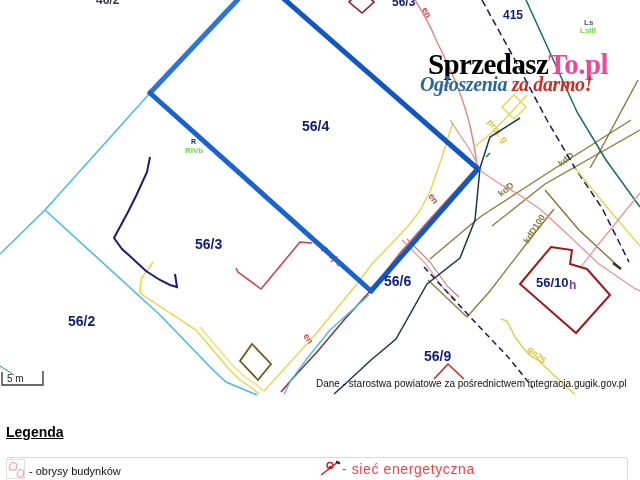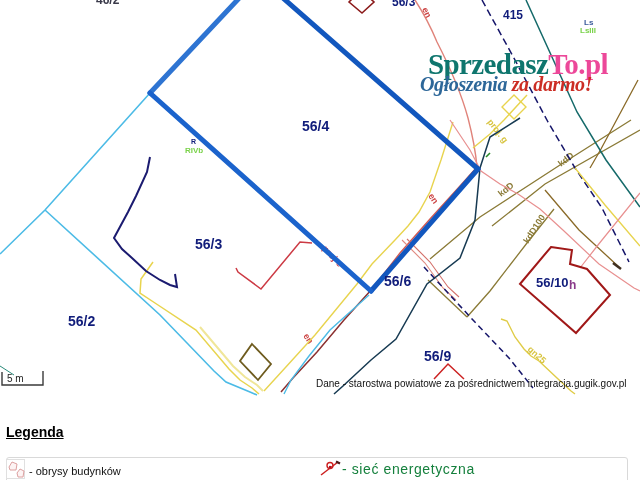"Sprzedasz" span { color: #0f766e -> #000000 }
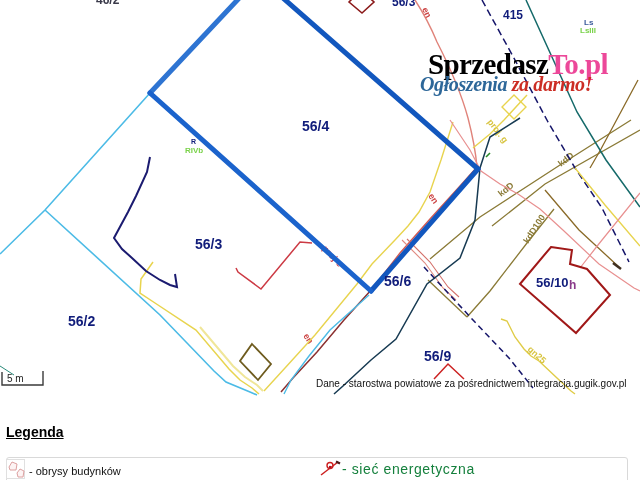"- sieć energetyczna" div.abs { color: #15803d -> #ef4444 }
